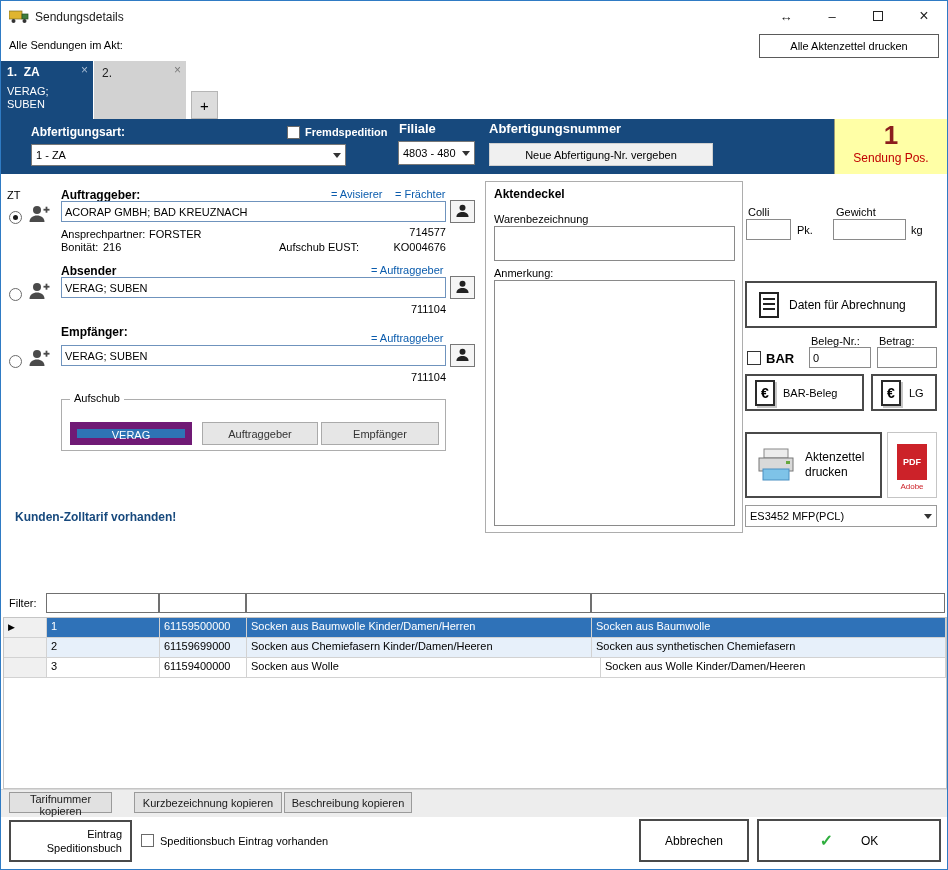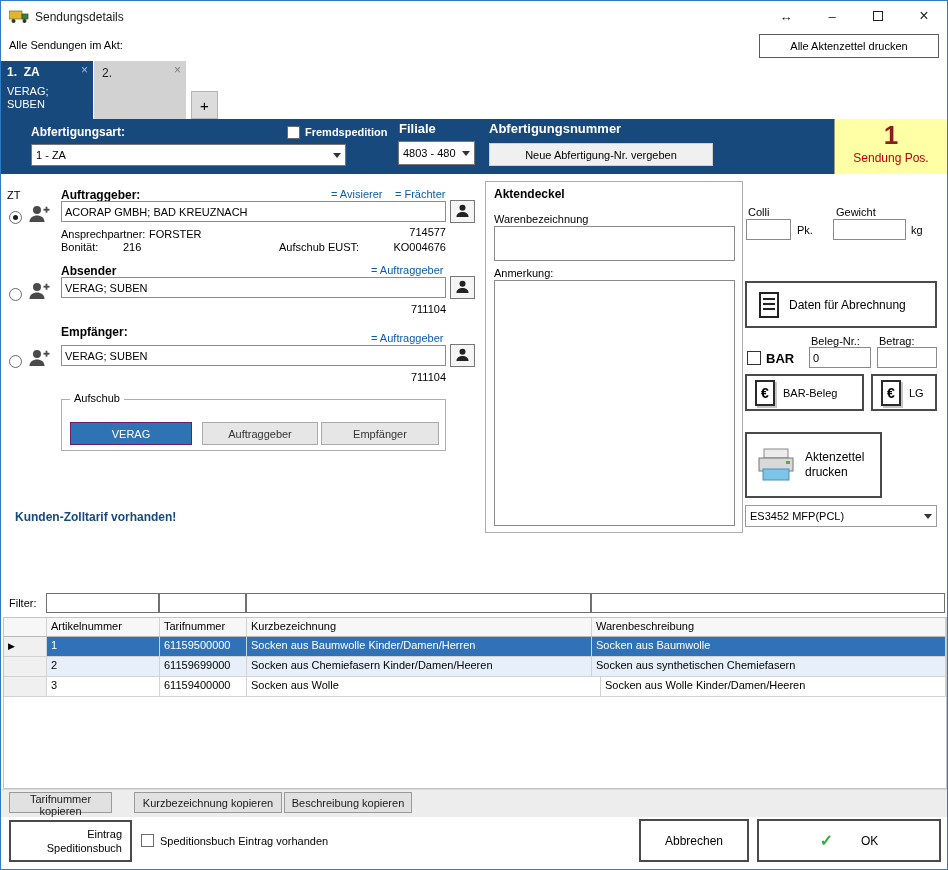"216" span.lbl { left: 122px -> 102px }
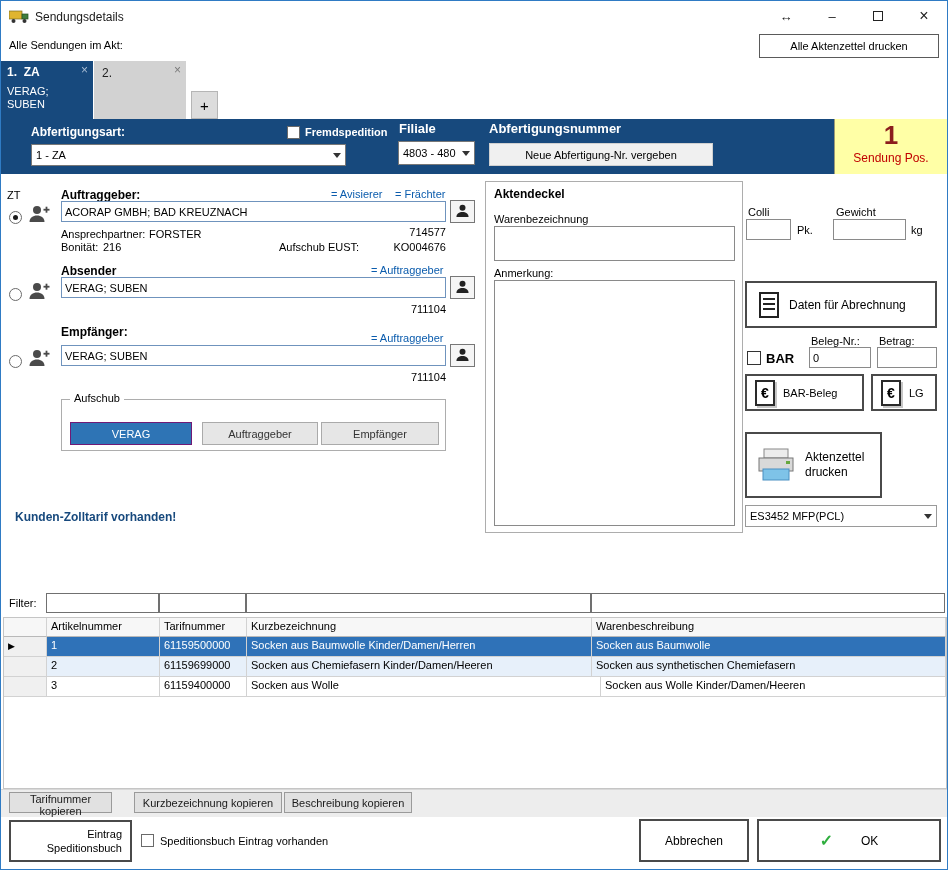"VERAG" button.abs { border: 1px solid #701a75 -> 7px solid #701a75 }
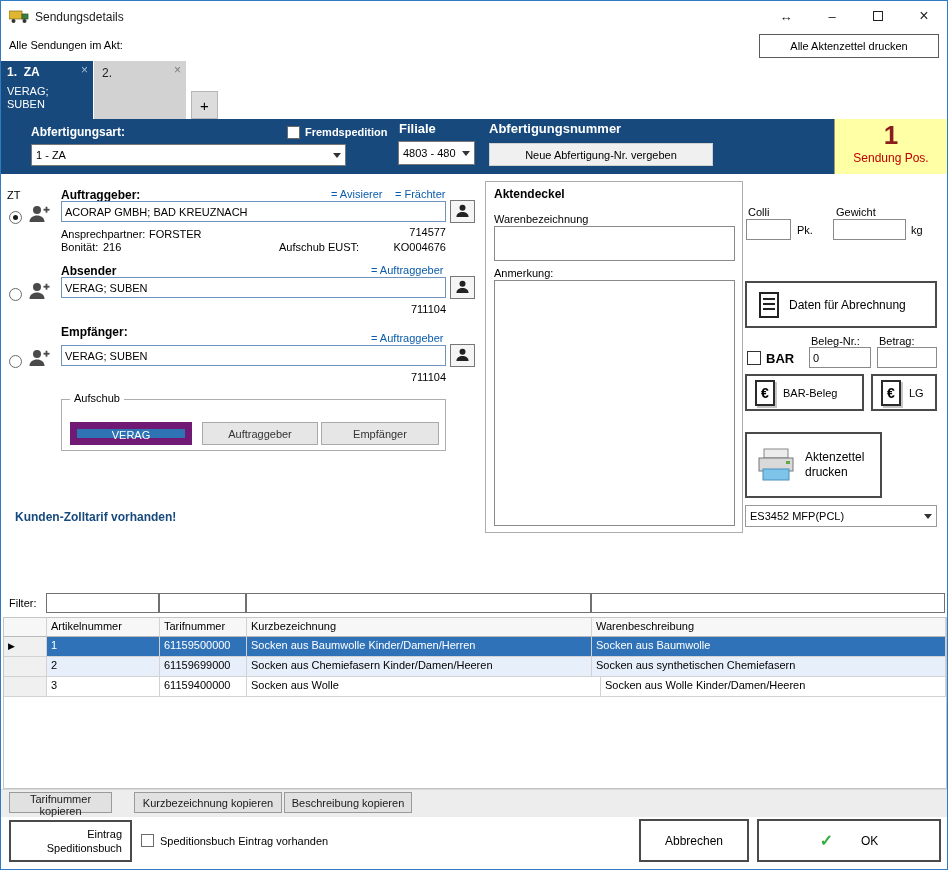"PDF" button.abs { html: none -> <button> <div>PDF</div> <div>Adobe</div> </button> }
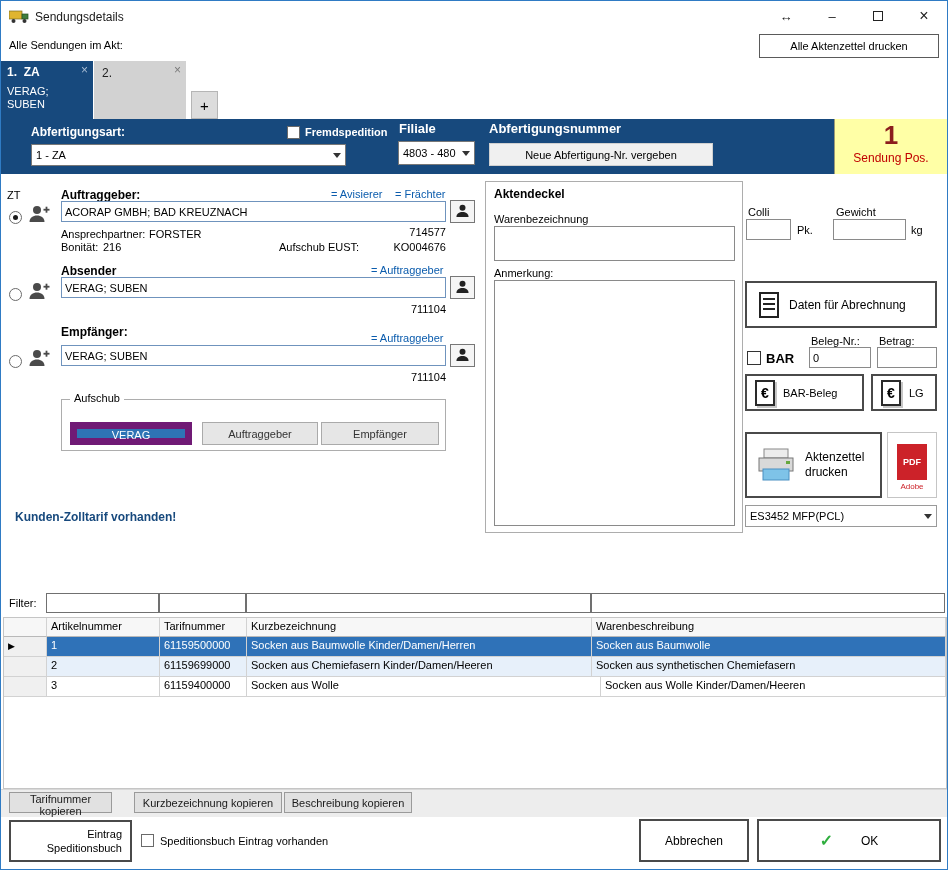"Artikelnummer" div.g-row { html: <div> <div></div> <div>Artikelnummer</div> <div>Tarifnummer</div> <div>Kurzbezeichnung</div> <div>Warenbeschreibung</div> </div> -> none }
